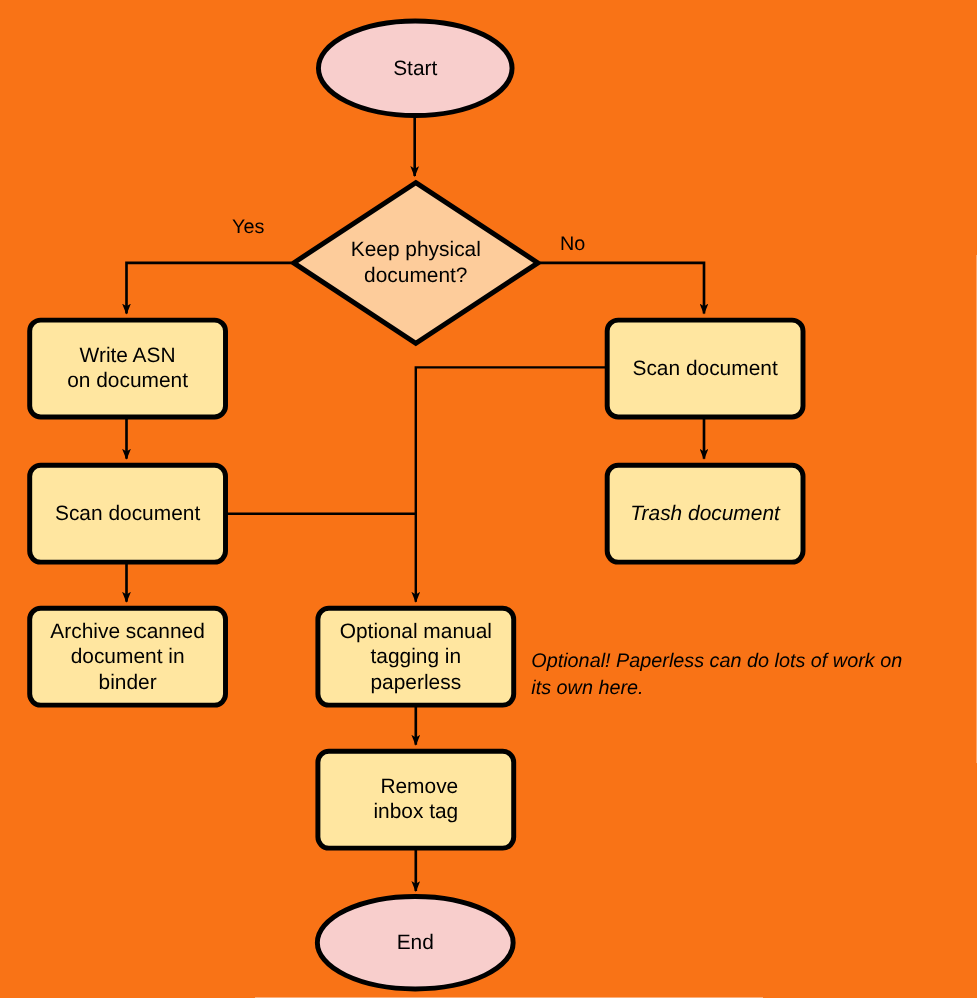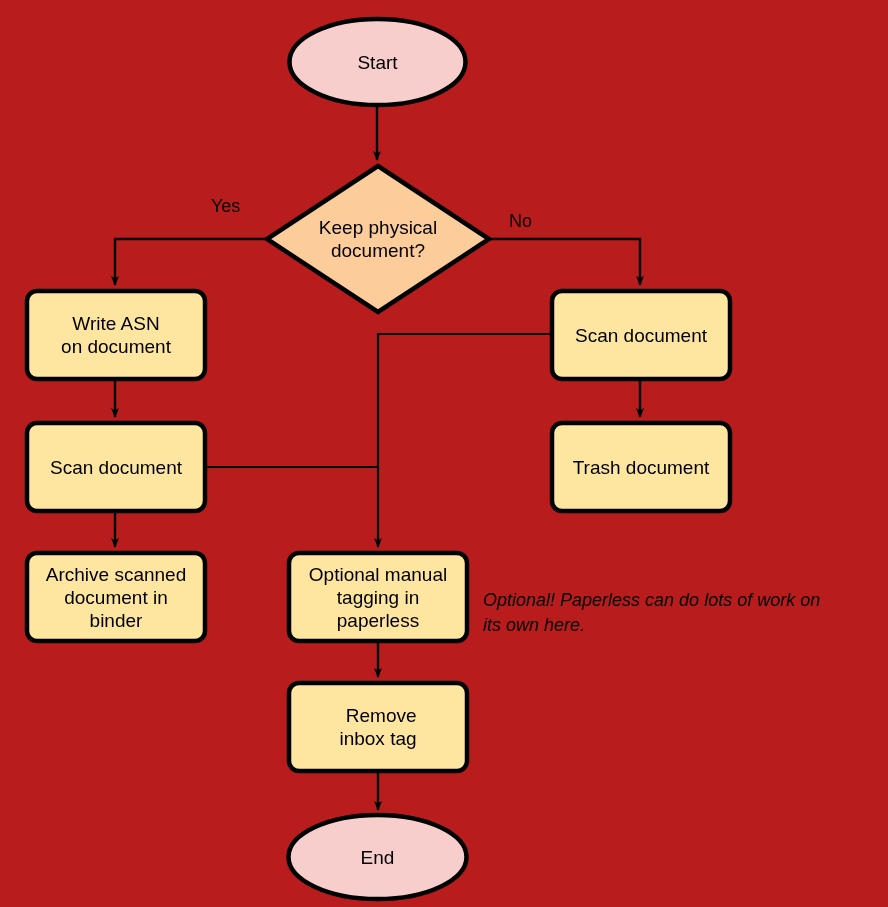"Start" #flowchart-canvas { background: #b91c1c -> #f97316 }
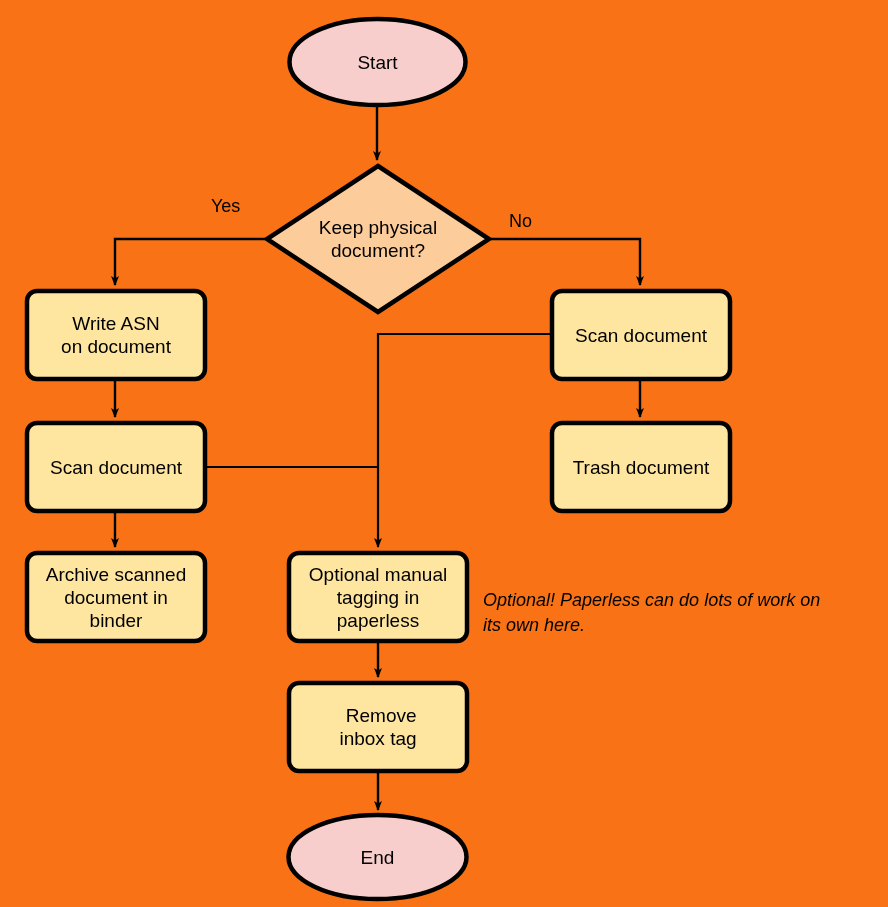"Trash document" div.node-label { font-style: none -> italic }
